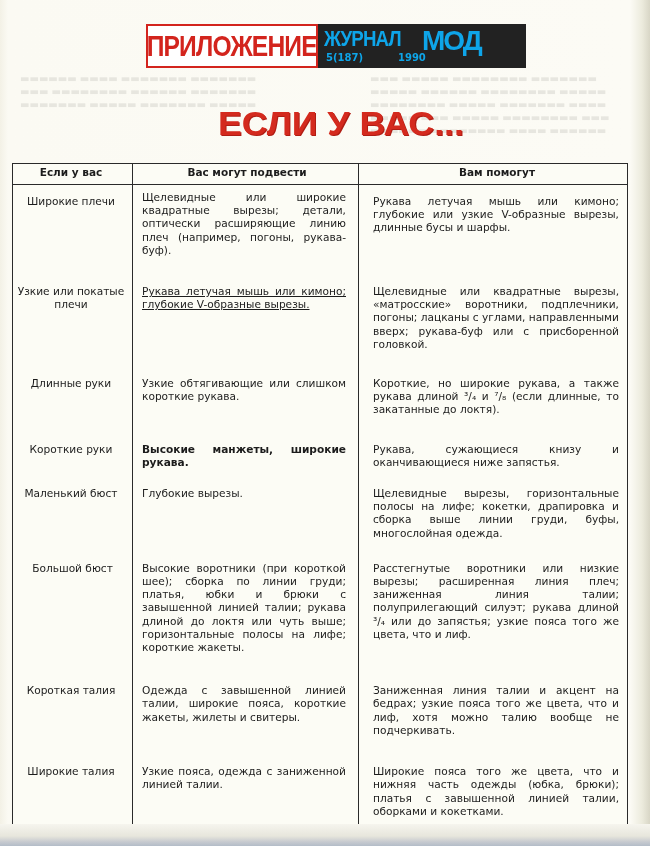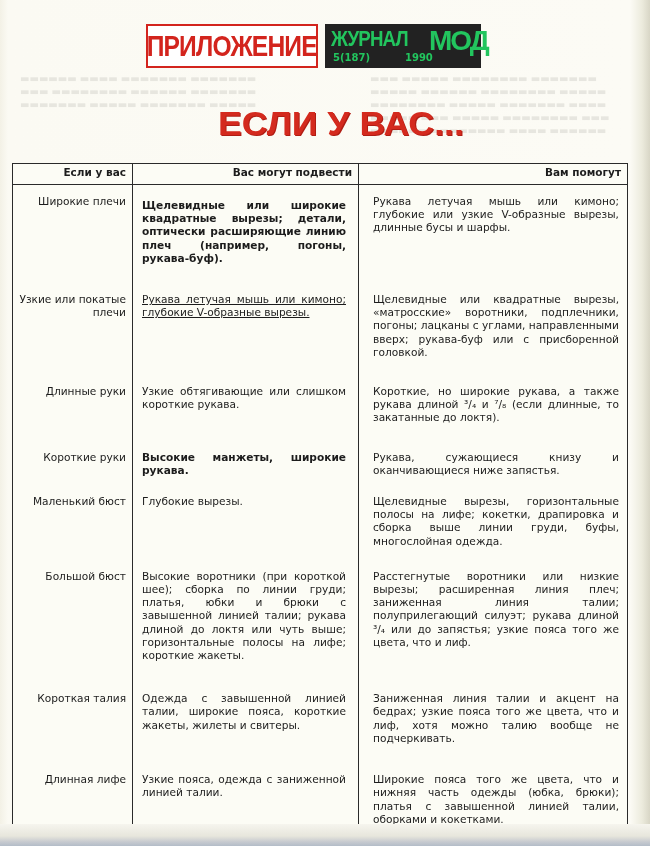"ЖУРНАЛ" .mh-right { color: #22c55e -> #0ea5e9; margin-left: 7px -> 0; width: 156px -> 208px }
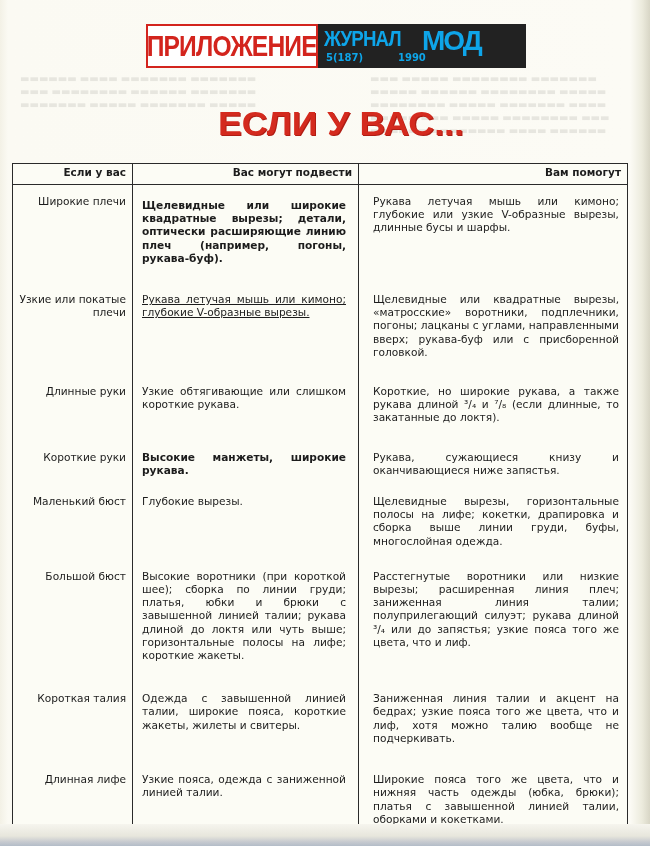"Если у вас" .guide-table th, .guide-table td { text-align: right -> center }
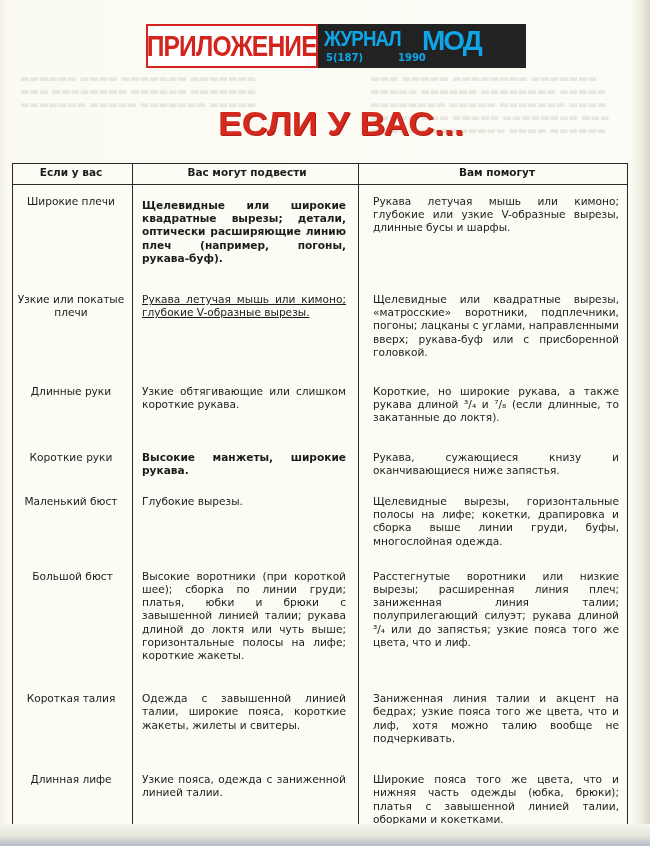"Щелевидные или широкие квадратные" td.c2 { font-weight: bold -> none; padding-top: 14px -> 6px }
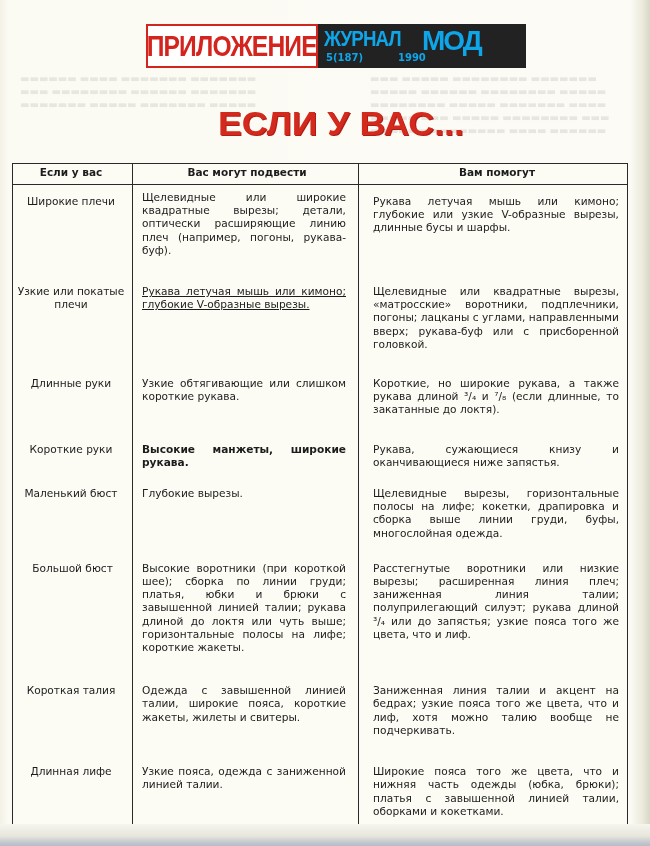"Длинная лифе" td.c1 { text: Длинная лифе -> Широкие талия }
